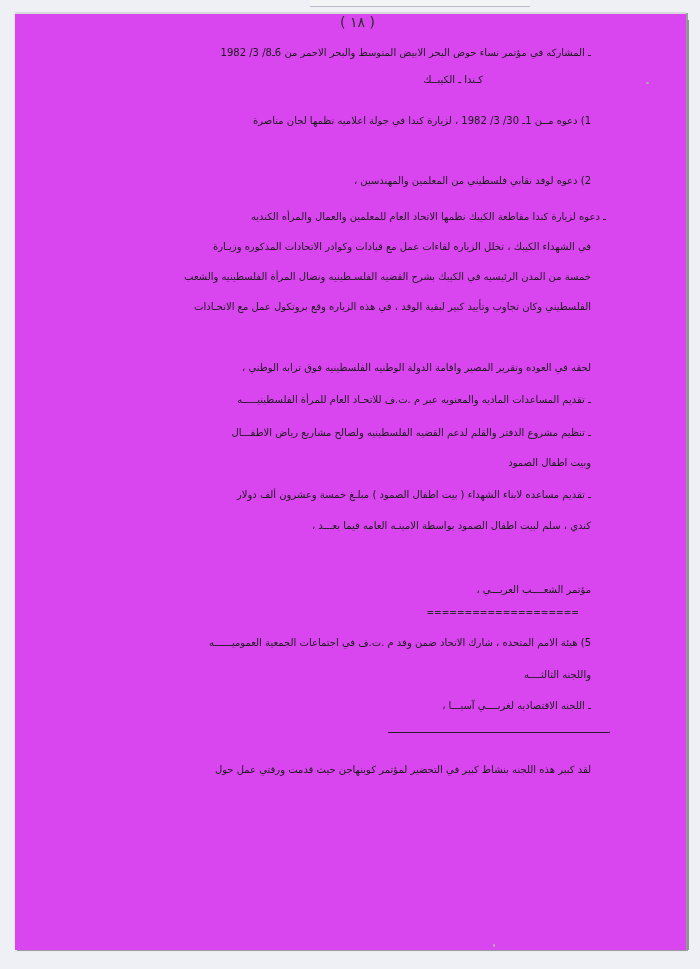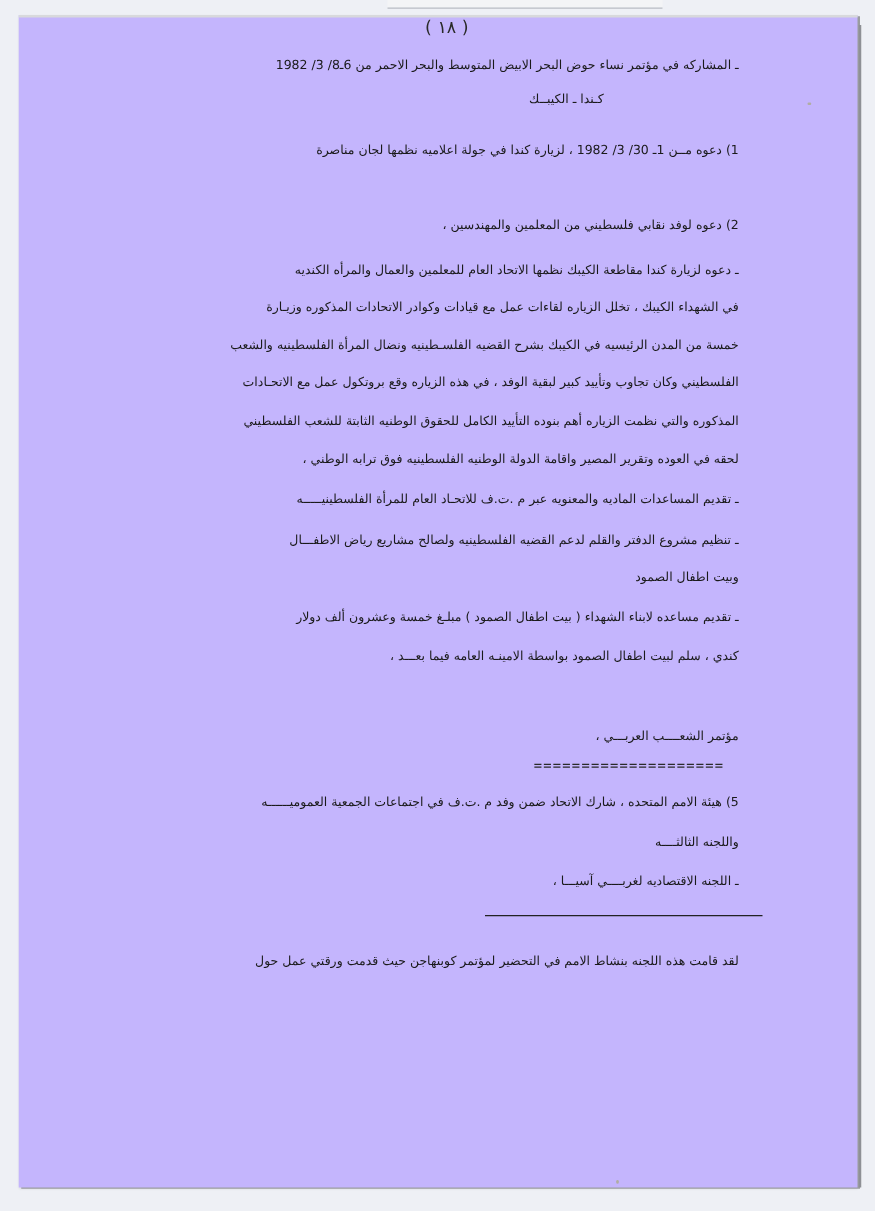"( ١٨ )" .page { background: #c4b5fd -> #d946ef }
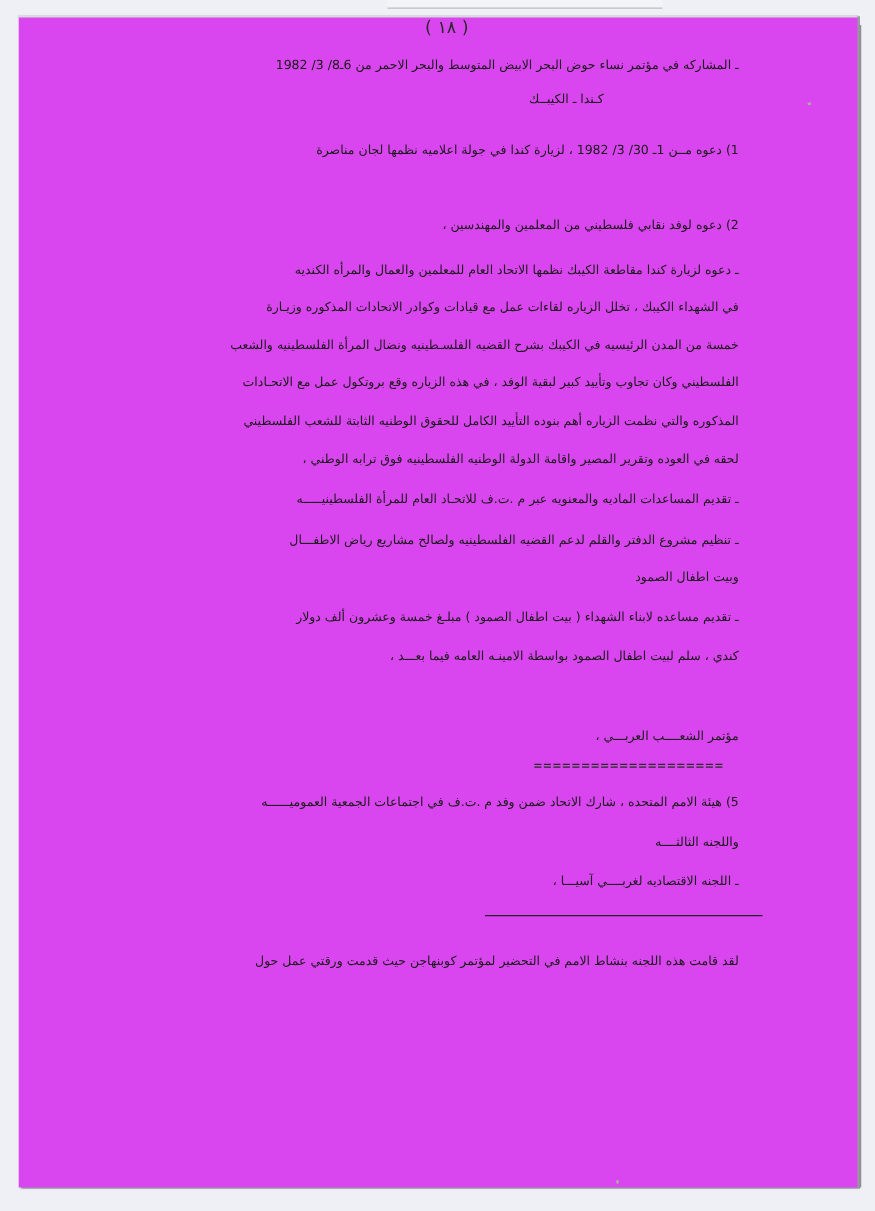"ـ دعوه لزيارة كندا مقاطعة" div.ln { right: 95px -> 80px }
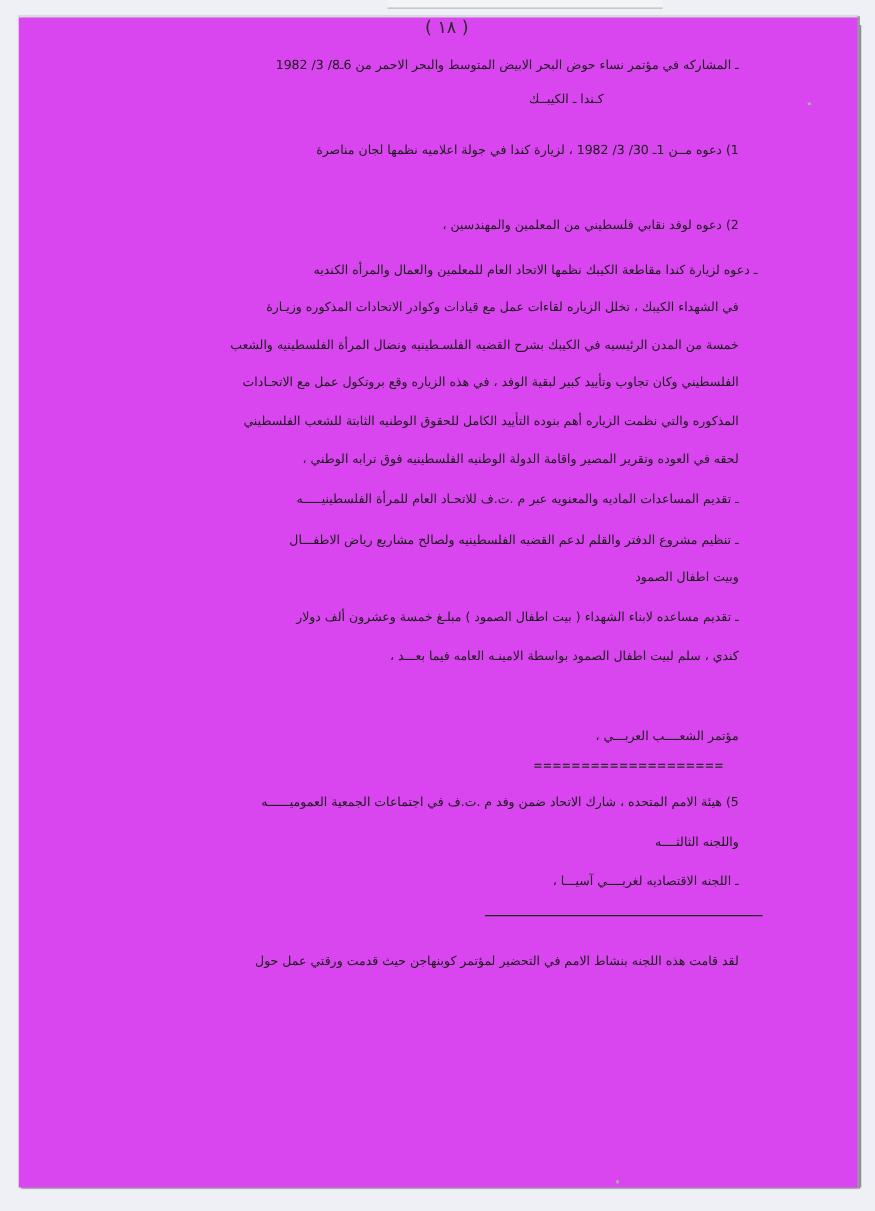"المذكوره والتي نظمت الزياره أهم" div.ln { html: <div>المذكوره والتي نظمت الزياره أهم بنوده التأييد الكامل للحقوق الوطنيه الثابتة للشعب الفلسطيني</div> -> none }
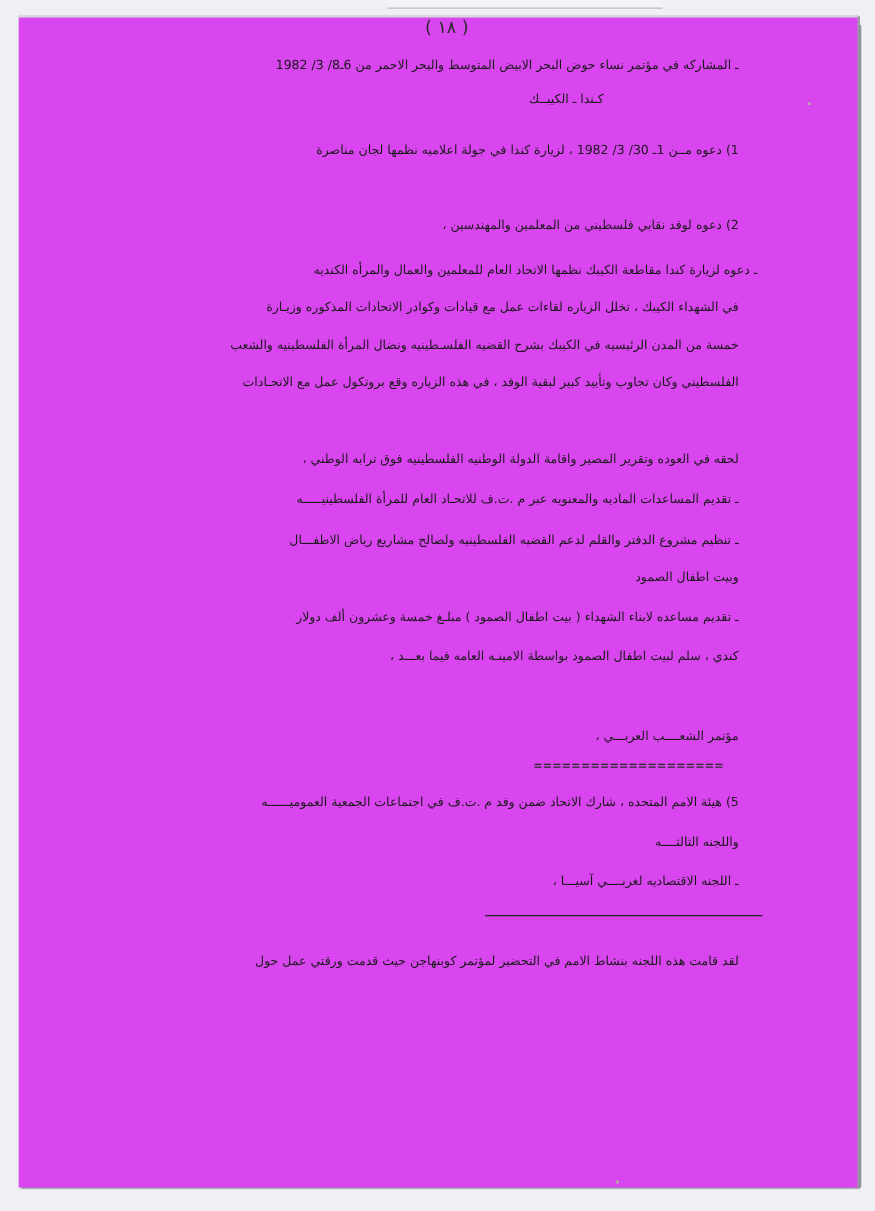"لقد قامت هذه اللجنه بنشاط" div.ln { text: قامت هذه اللجنه بنشاط الامم -> كبير هذه اللجنه بنشاط كبير }
